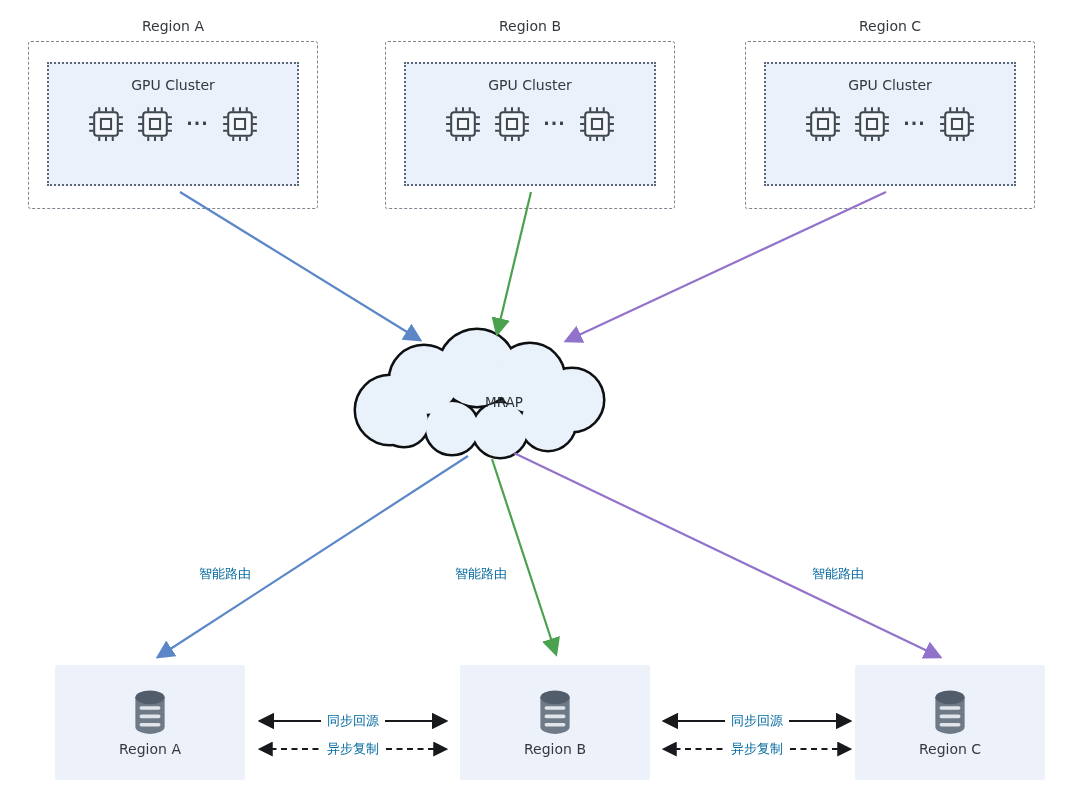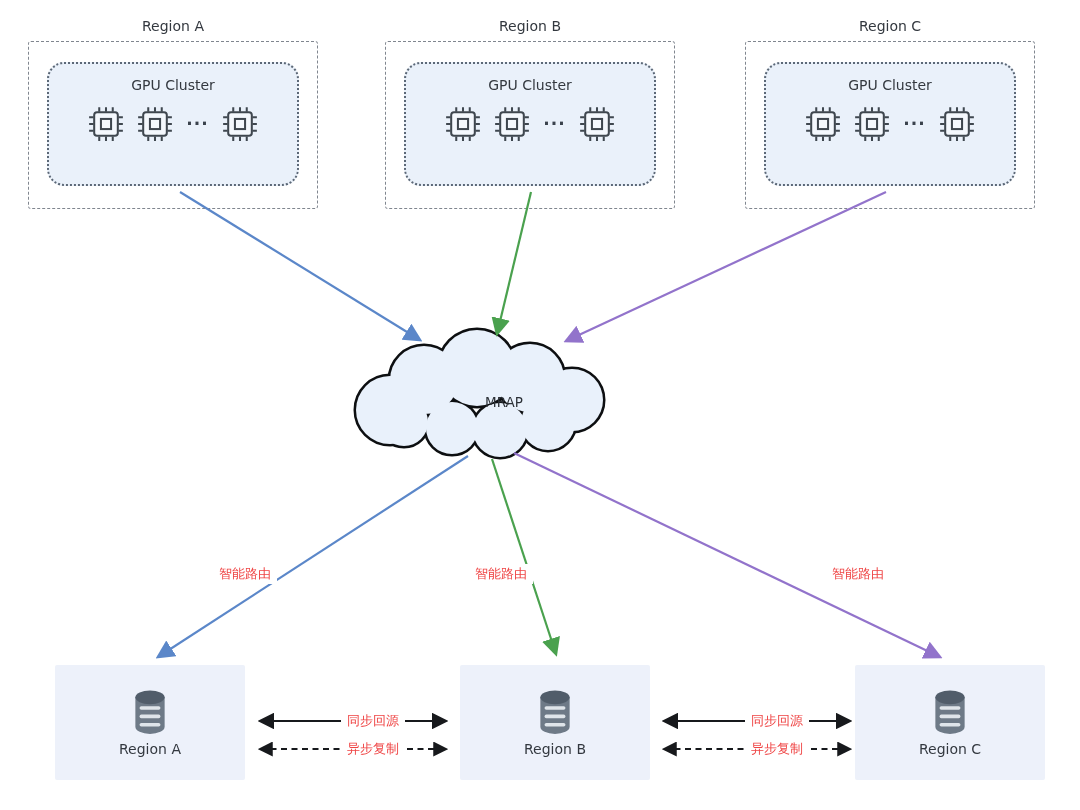"GPU Cluster" .cluster { border-radius: 17px -> 0 }
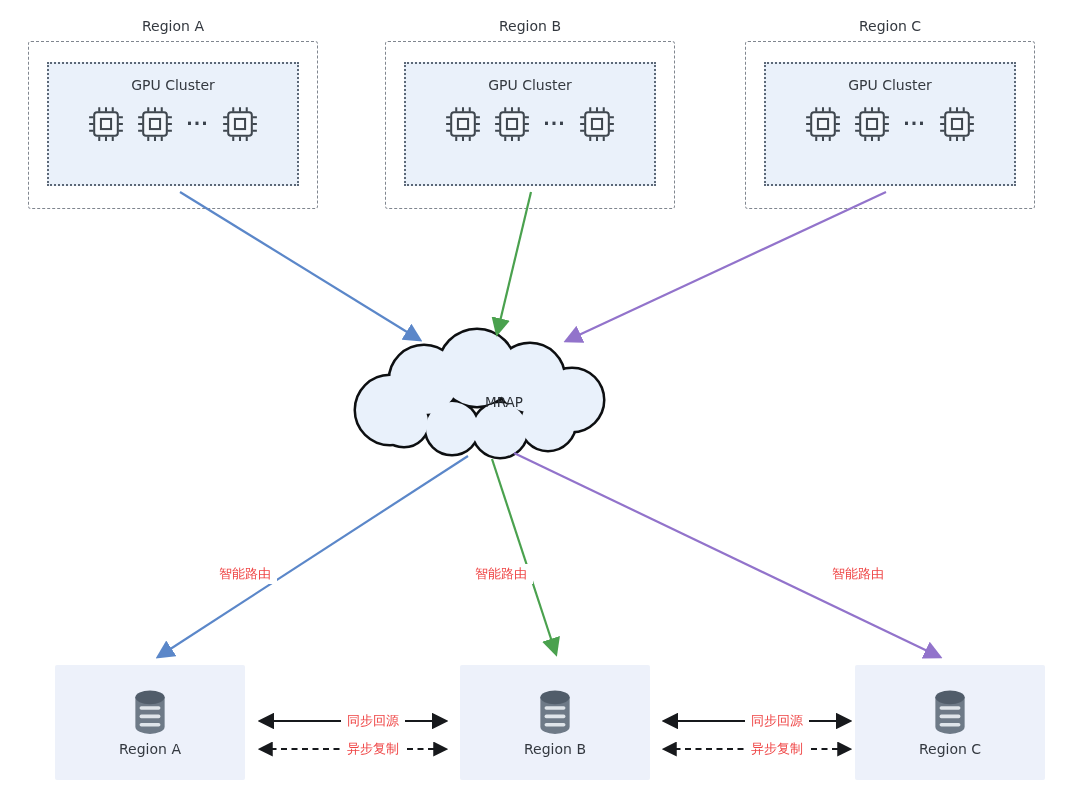"智能路由" .float-label { color: #ef4444 -> #0369a1; margin-left: 20px -> none }
